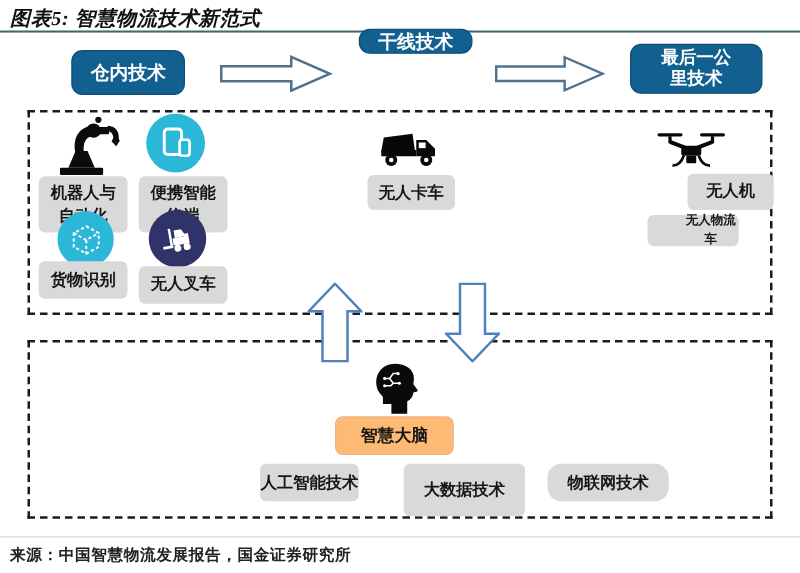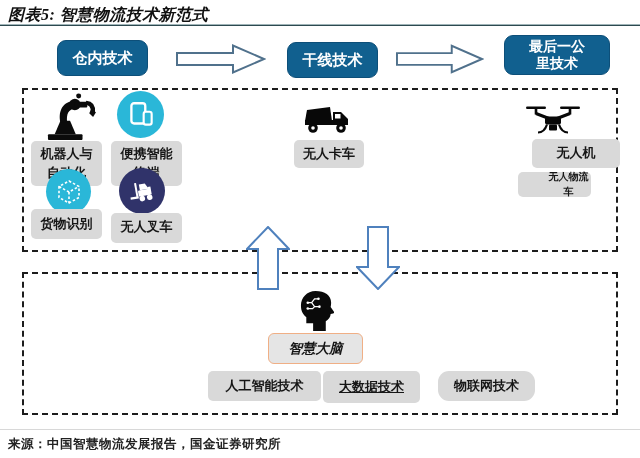"干线技术" div.stage-box { height: 36px -> 20px; top: 42px -> 23px }
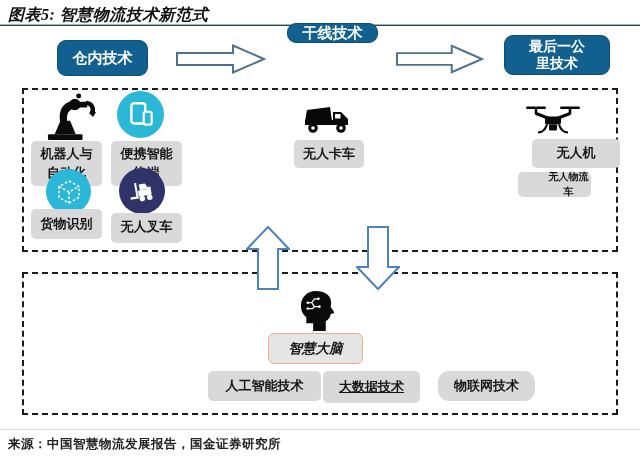"无人机" div.glabel { left: 532px -> 550px; width: 88px -> 69px }
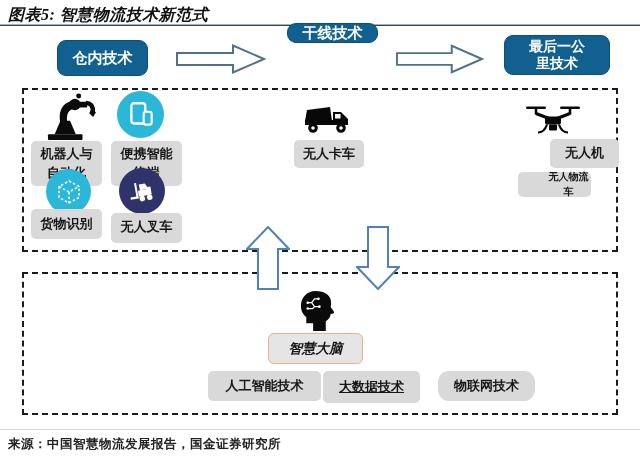"智慧大脑" .brain-label { background: #e5e5e5 -> #fdba74; font-style: italic -> none }
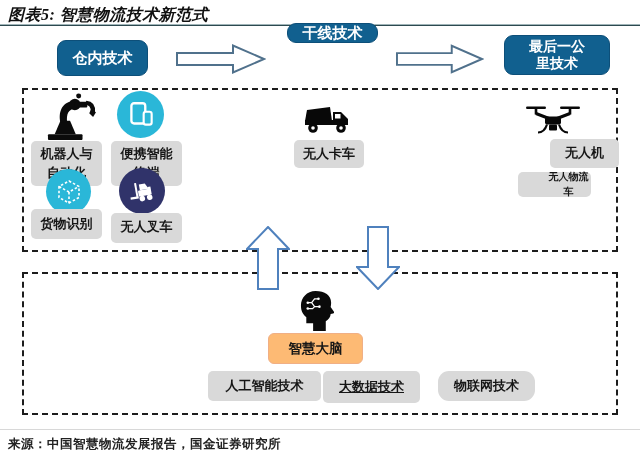"人工智能技术" div.glabel { width: 113px -> 79px }
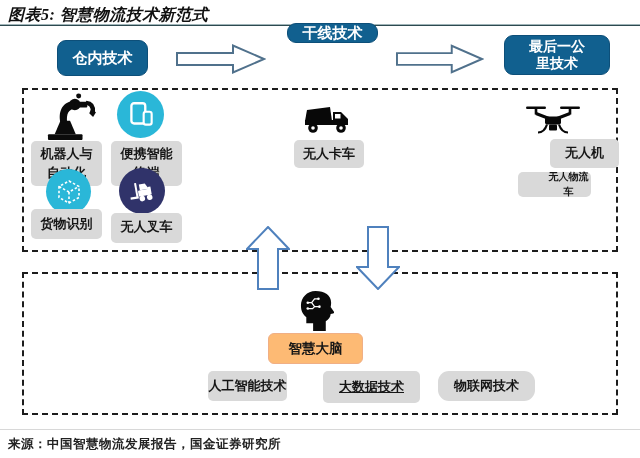"大数据技术" div.glabel { height: 32px -> 42px; text-decoration: underline -> none }
